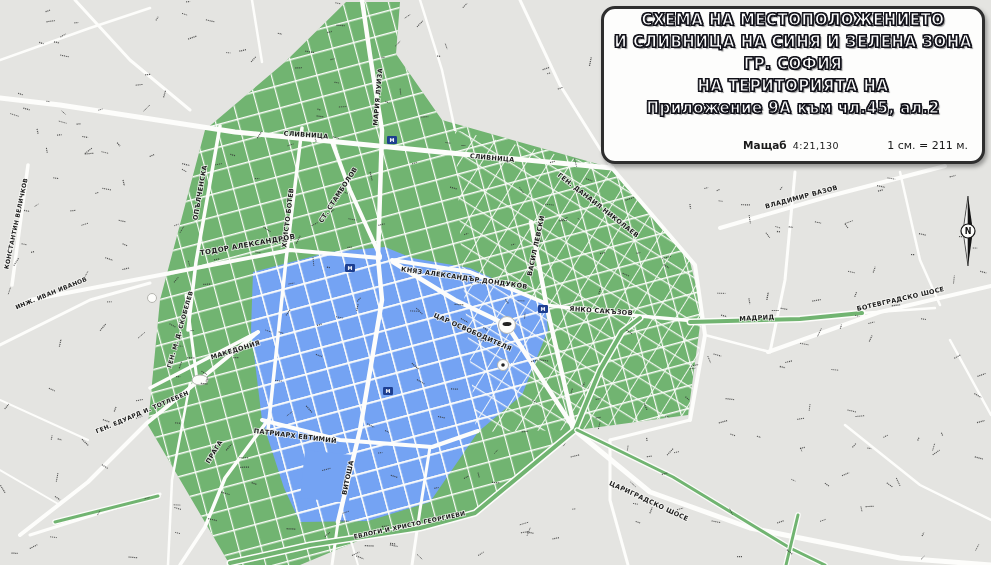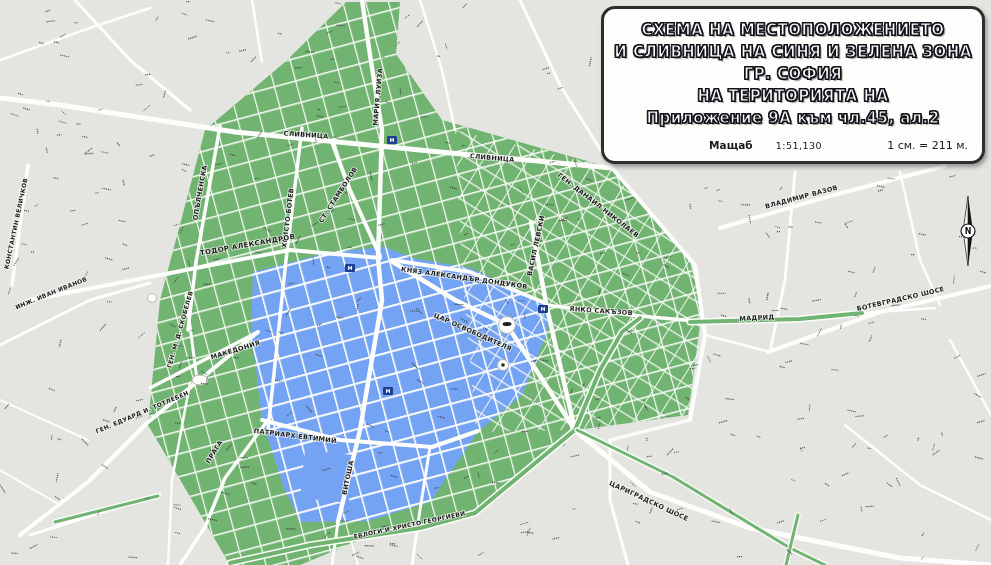"СХЕМА НА МЕСТОПОЛОЖЕНИЕТО" .title-box { padding-top: 10px -> none }
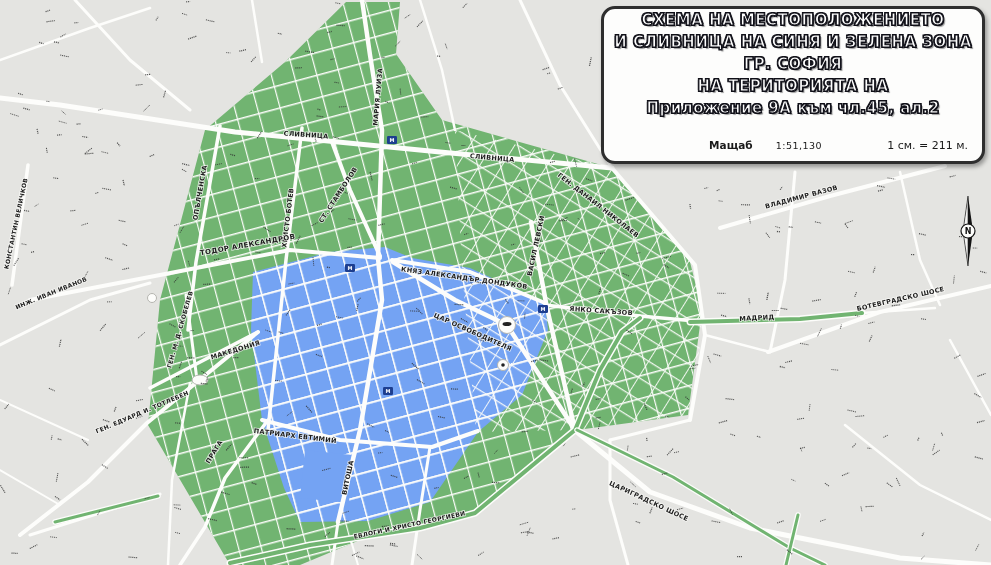"Мащаб" .scale-row { gap: 23px -> 6px }
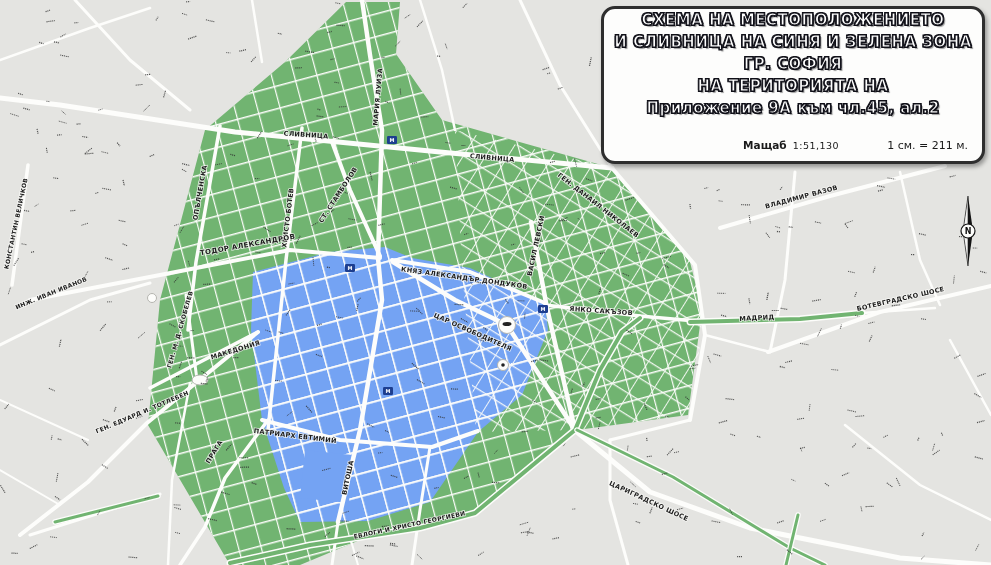"1:51,130" span.scale-ratio { text: 1:51,130 -> 4:21,130 }
